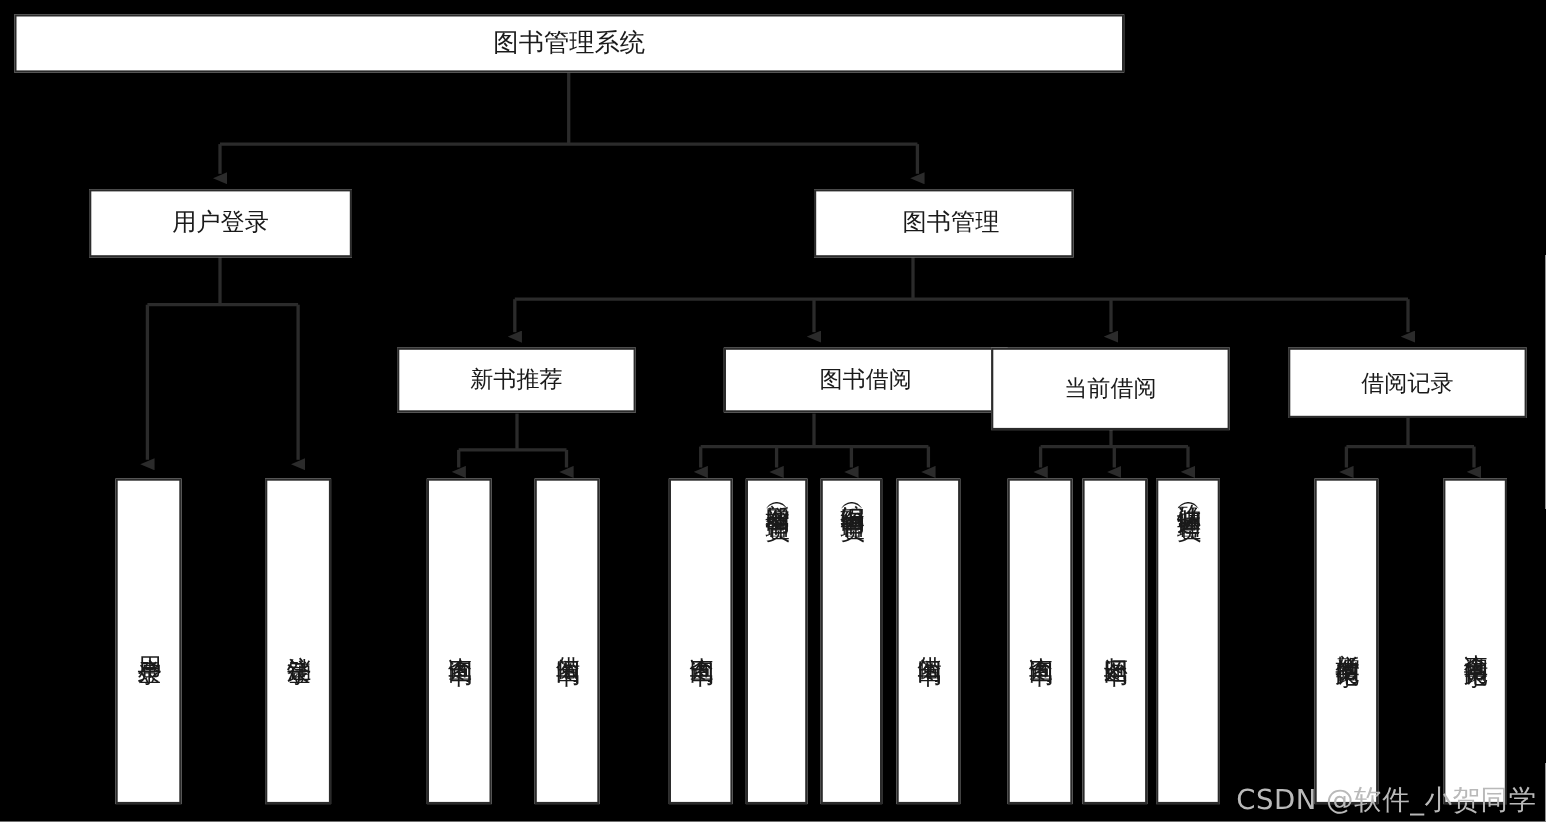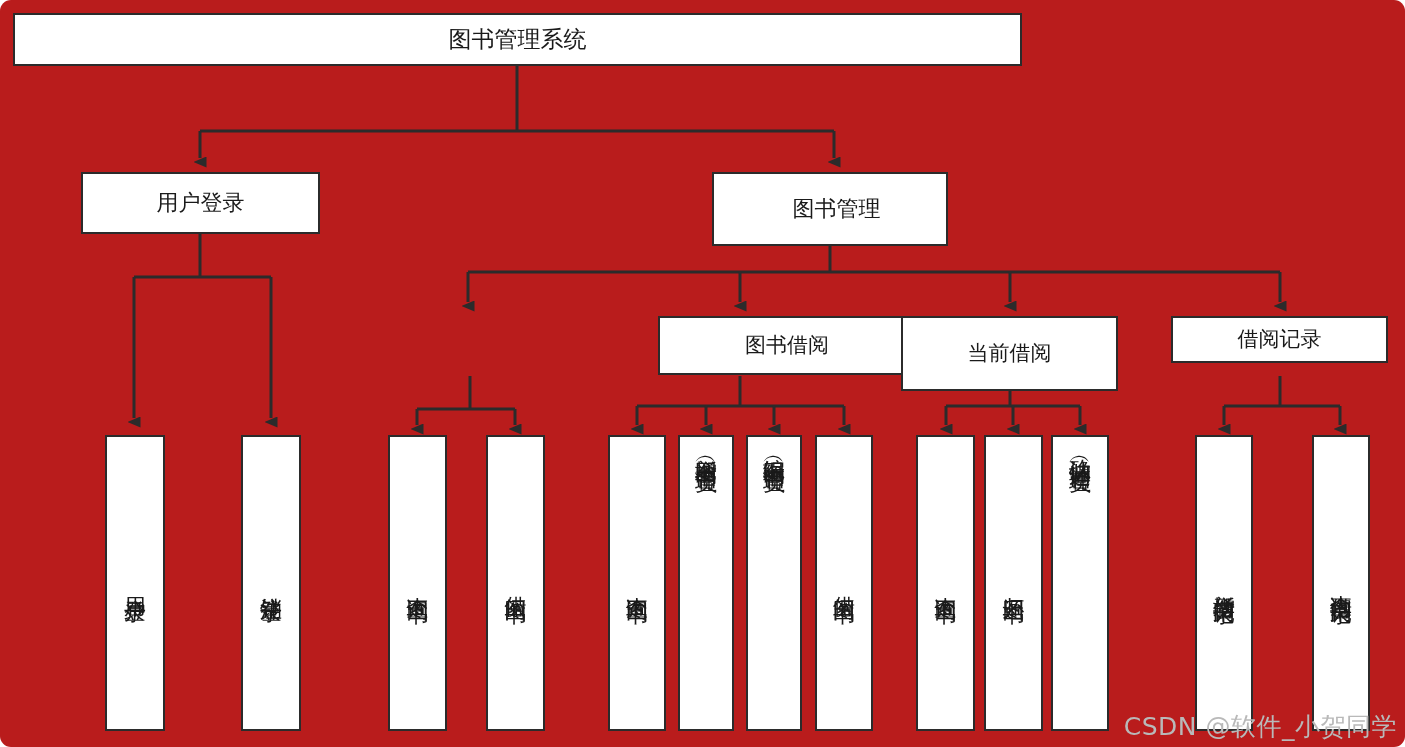"图书管理系统" #canvas { background: #b91c1c -> #000000; border-radius: 11px -> none }
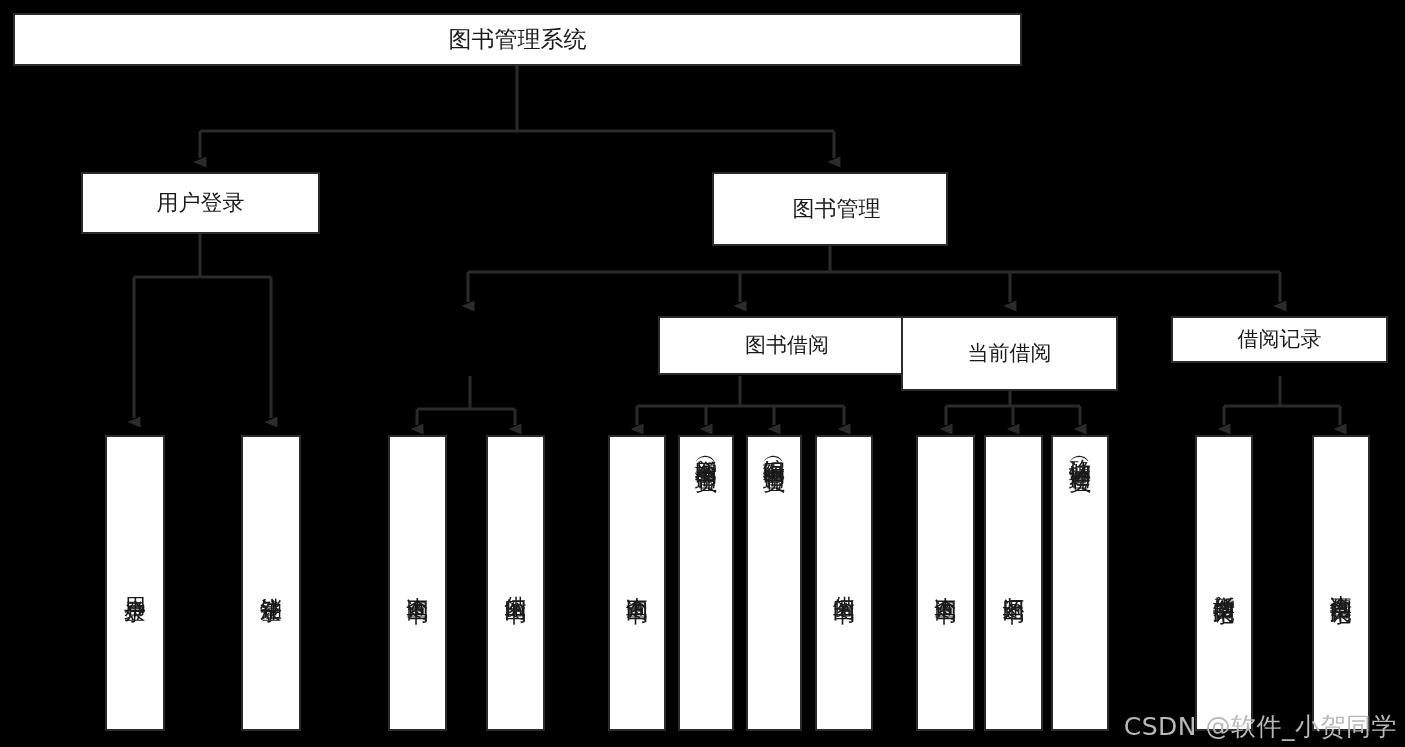"图书管理" div.node { height: 74px -> 62px; left: 712px -> 740px }
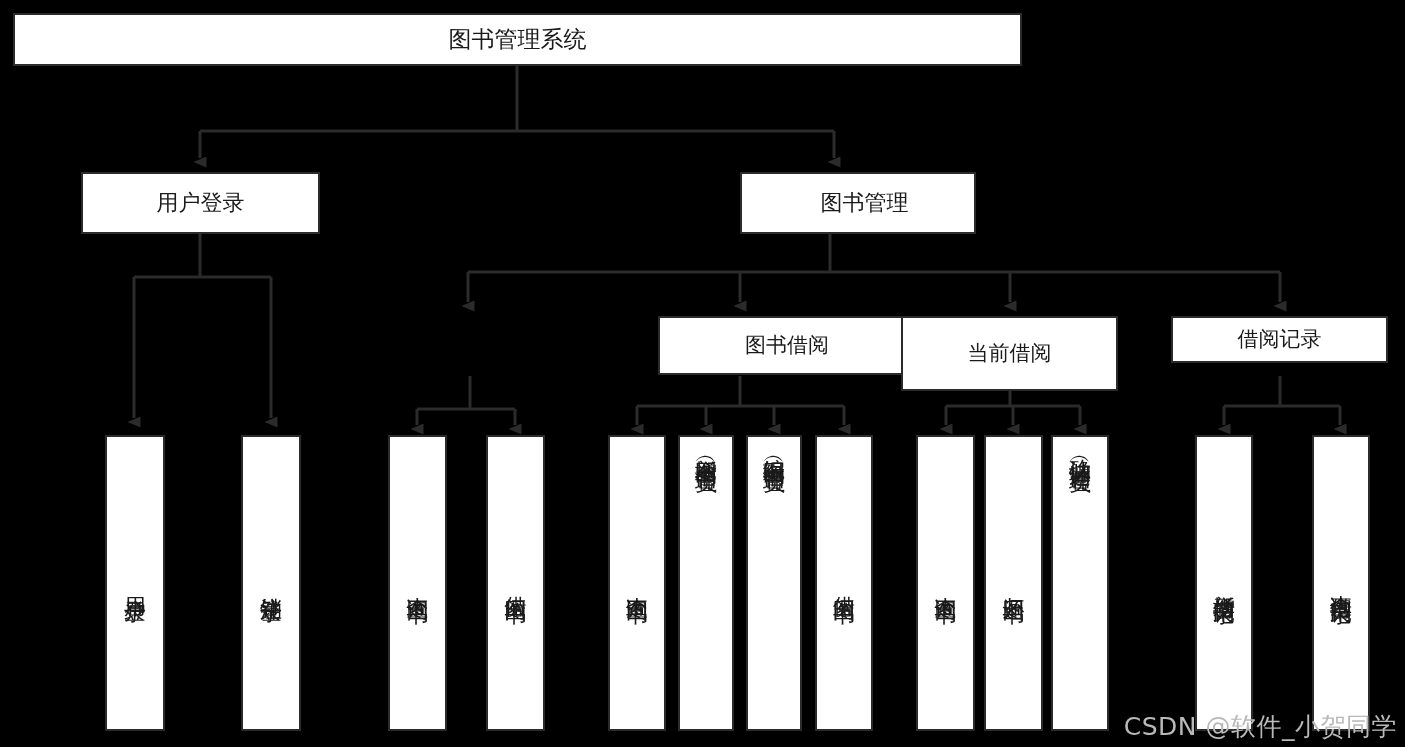"新书推荐" div.node { html: none -> <div> <span>新书推荐</span> </div> }
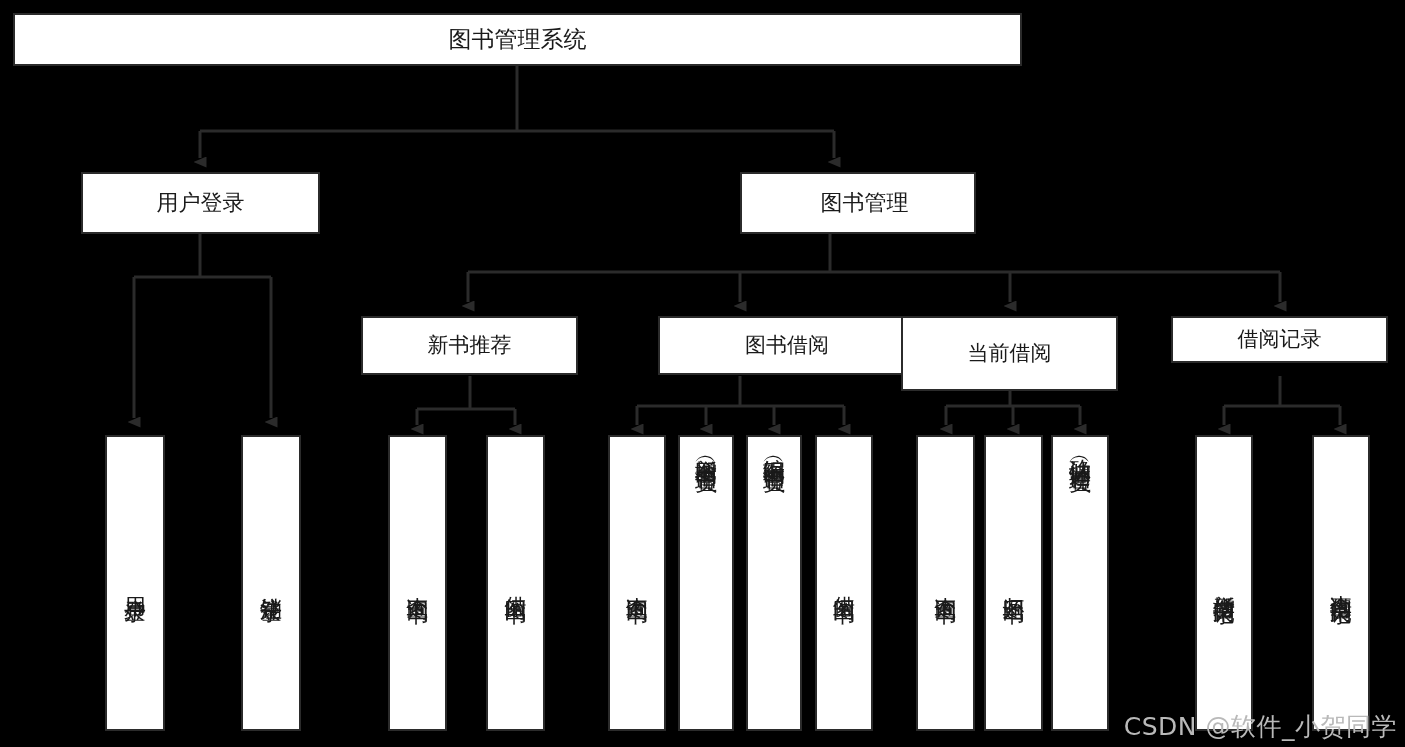"借阅记录" div.node { height: 47px -> 64px }
